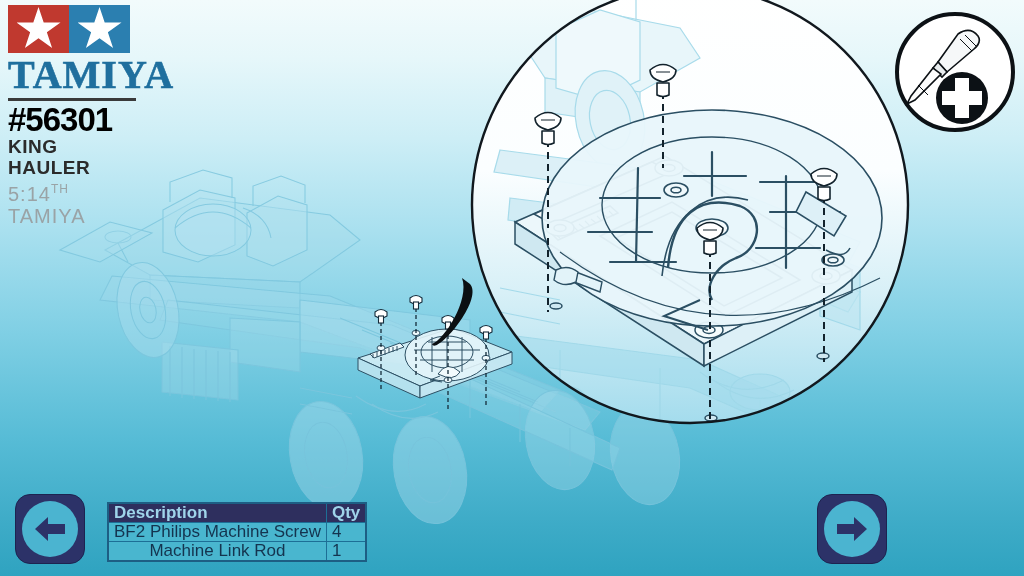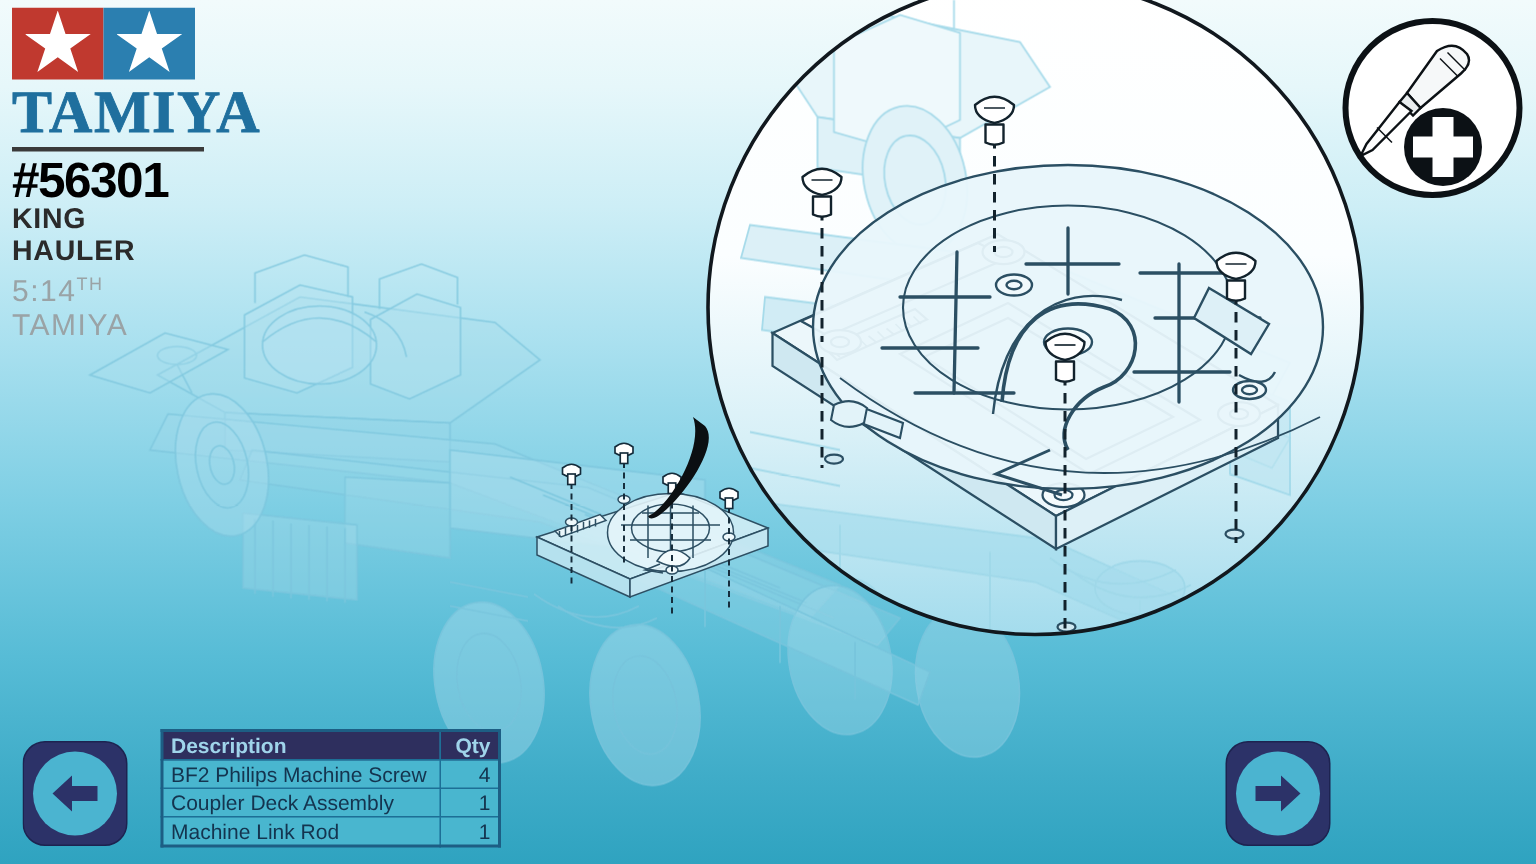"Description" .parts-table { font-size: 14px -> 17px; top: 486px -> 502px }
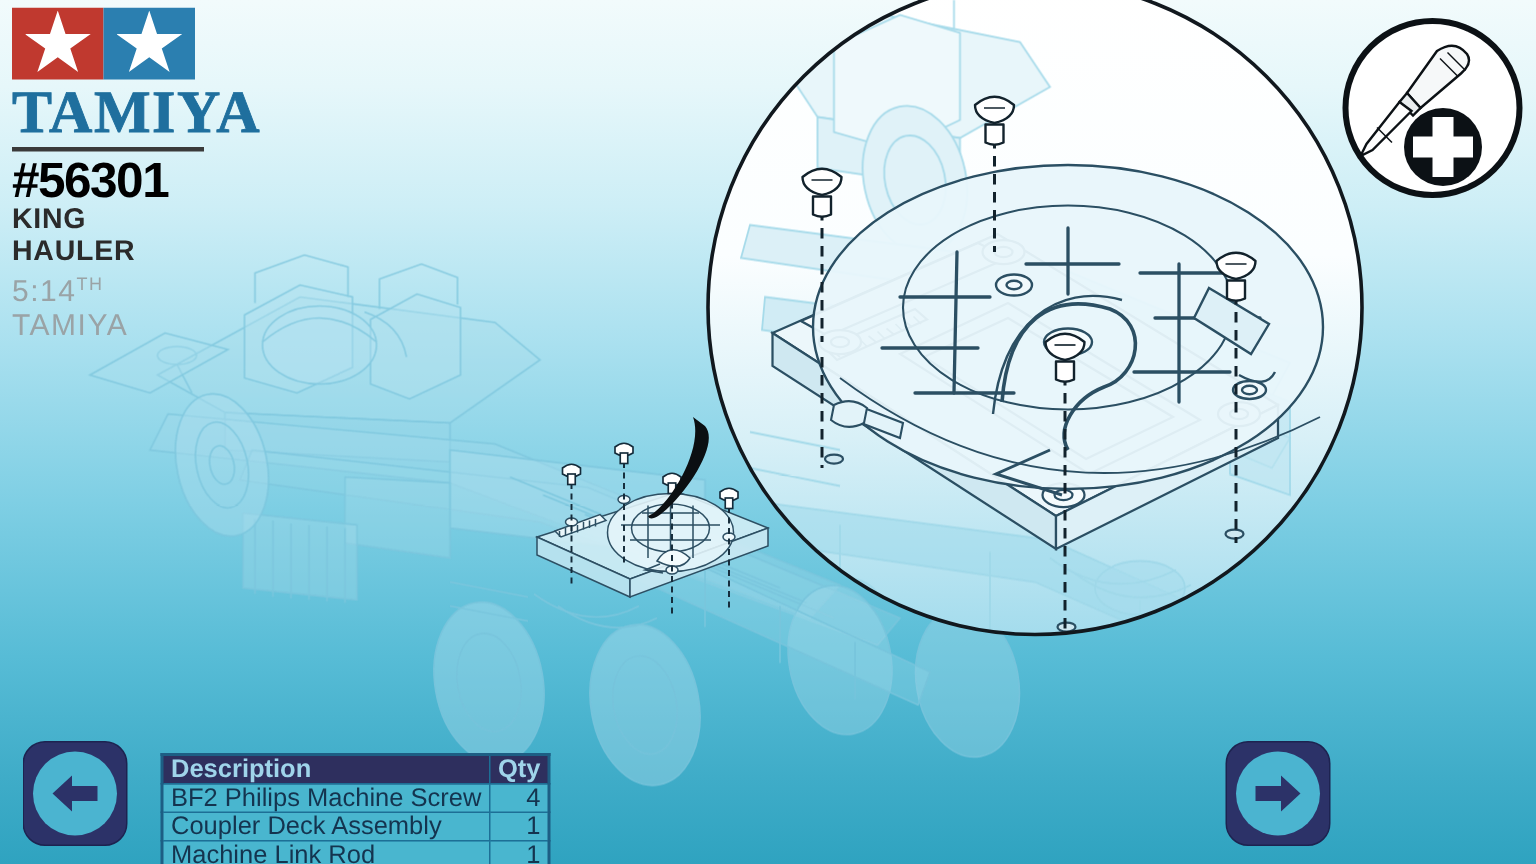"Qty" .parts-table .qty-col { text-align: right -> left }
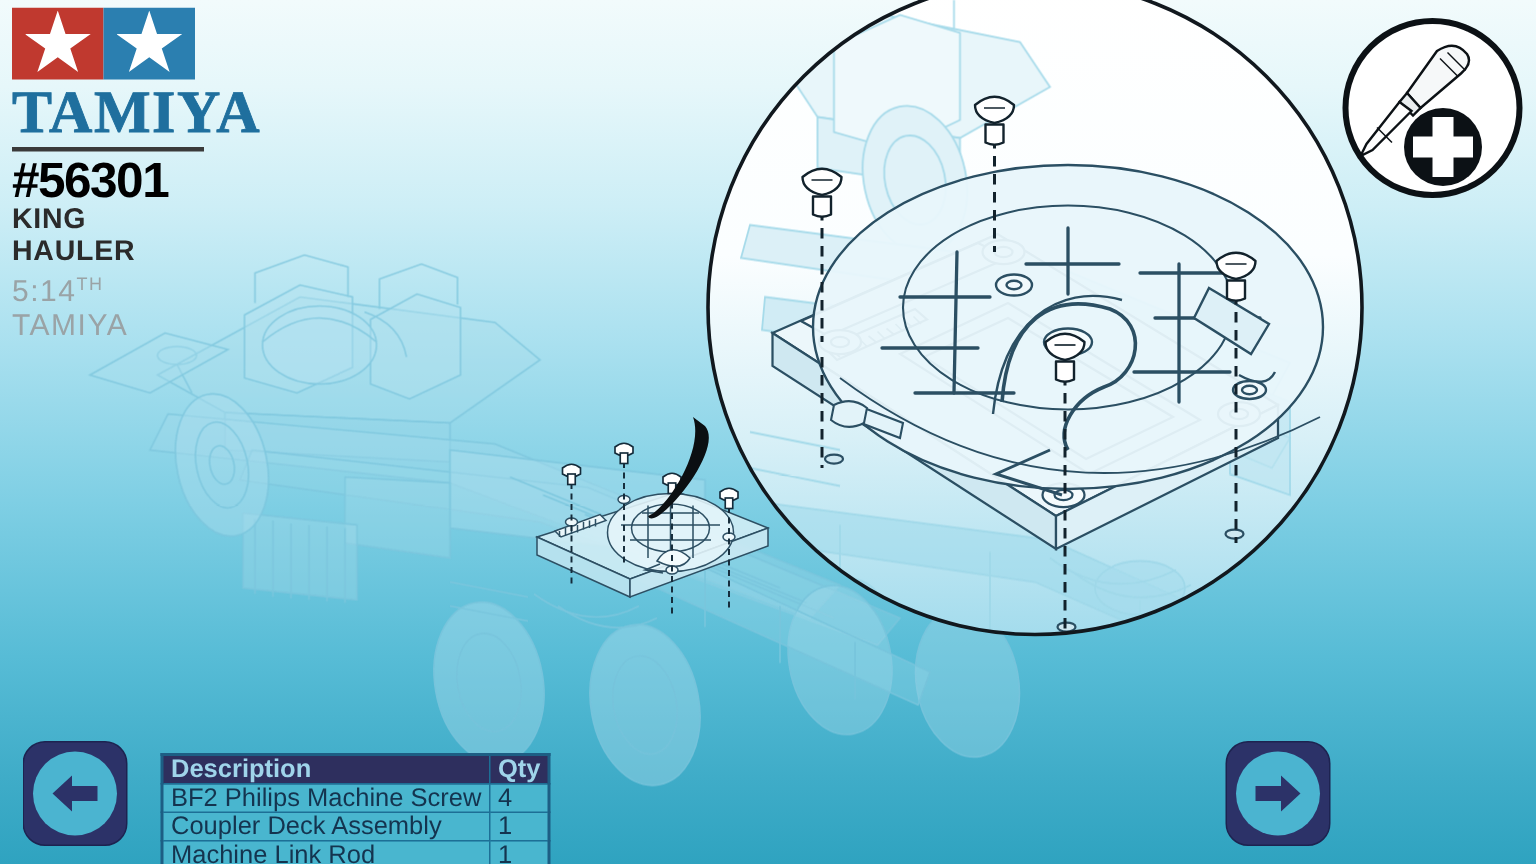"BF2 Philips Machine Screw" .parts-table tbody td { text-align: none -> center }
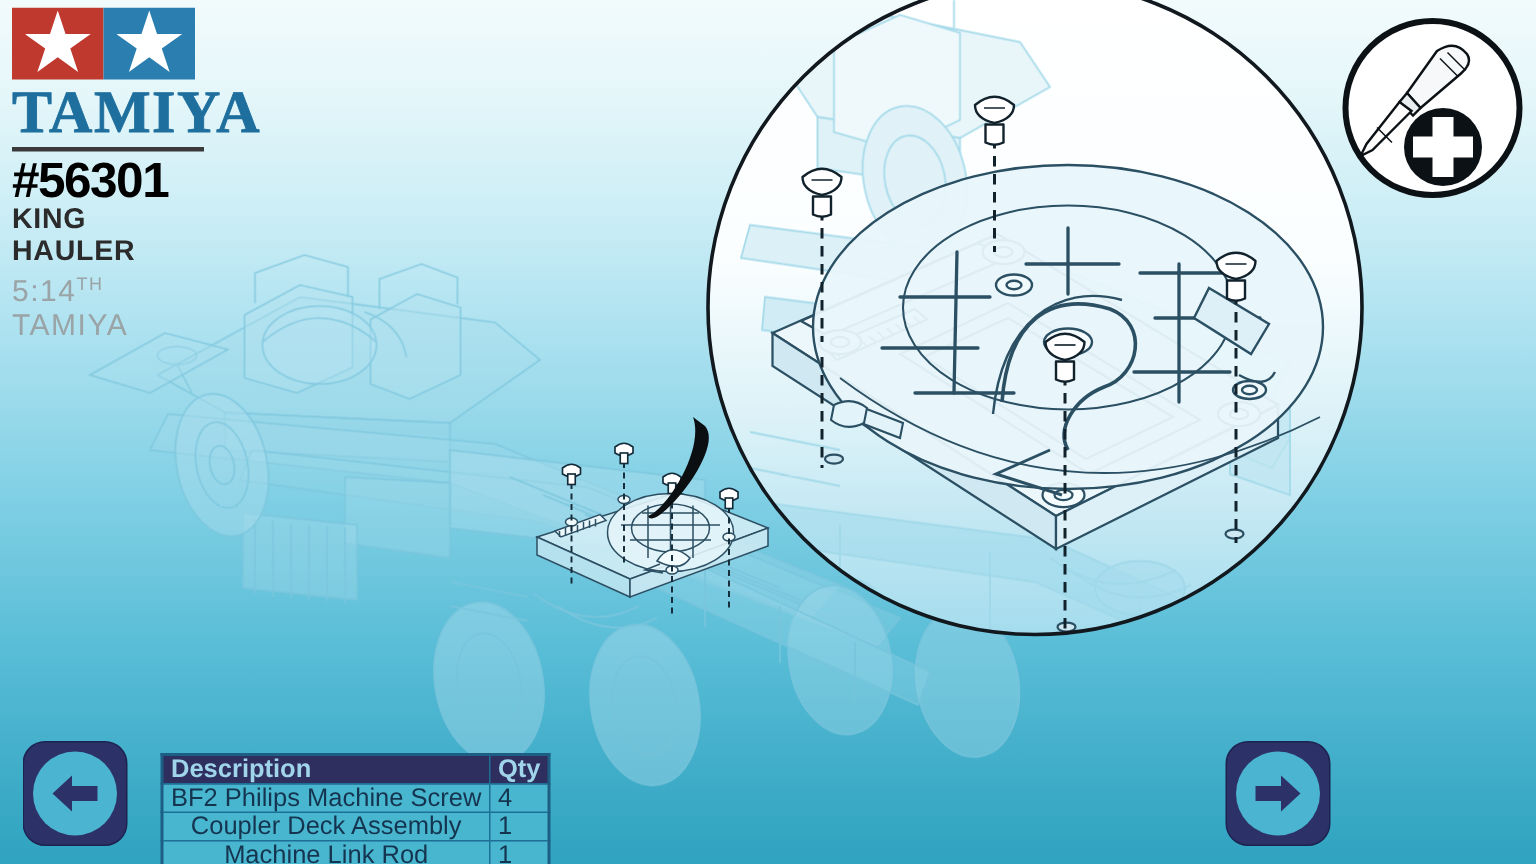"Coupler Deck Assembly" tr { html: <tr> <td>Coupler Deck Assembly</td> <td>1</td> </tr> -> none }
